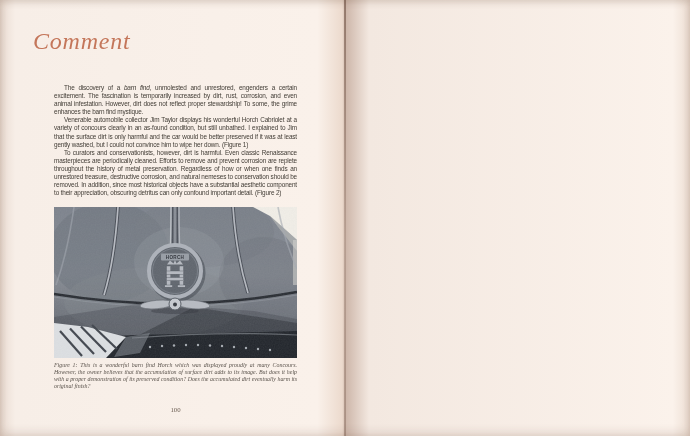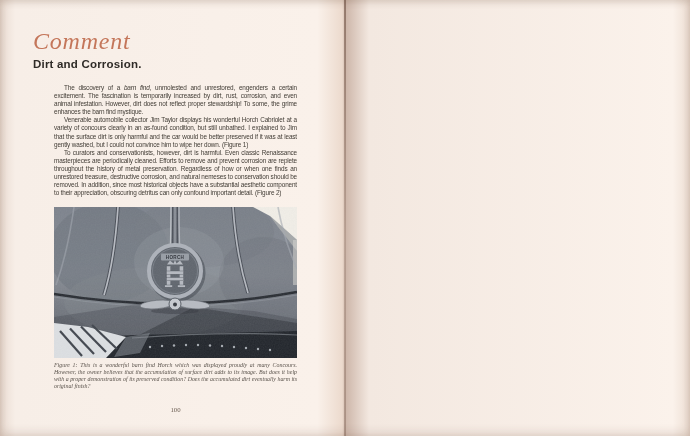"Dirt and Corrosion." div.subheading { html: <div>Dirt and Corrosion.</div> -> none }
